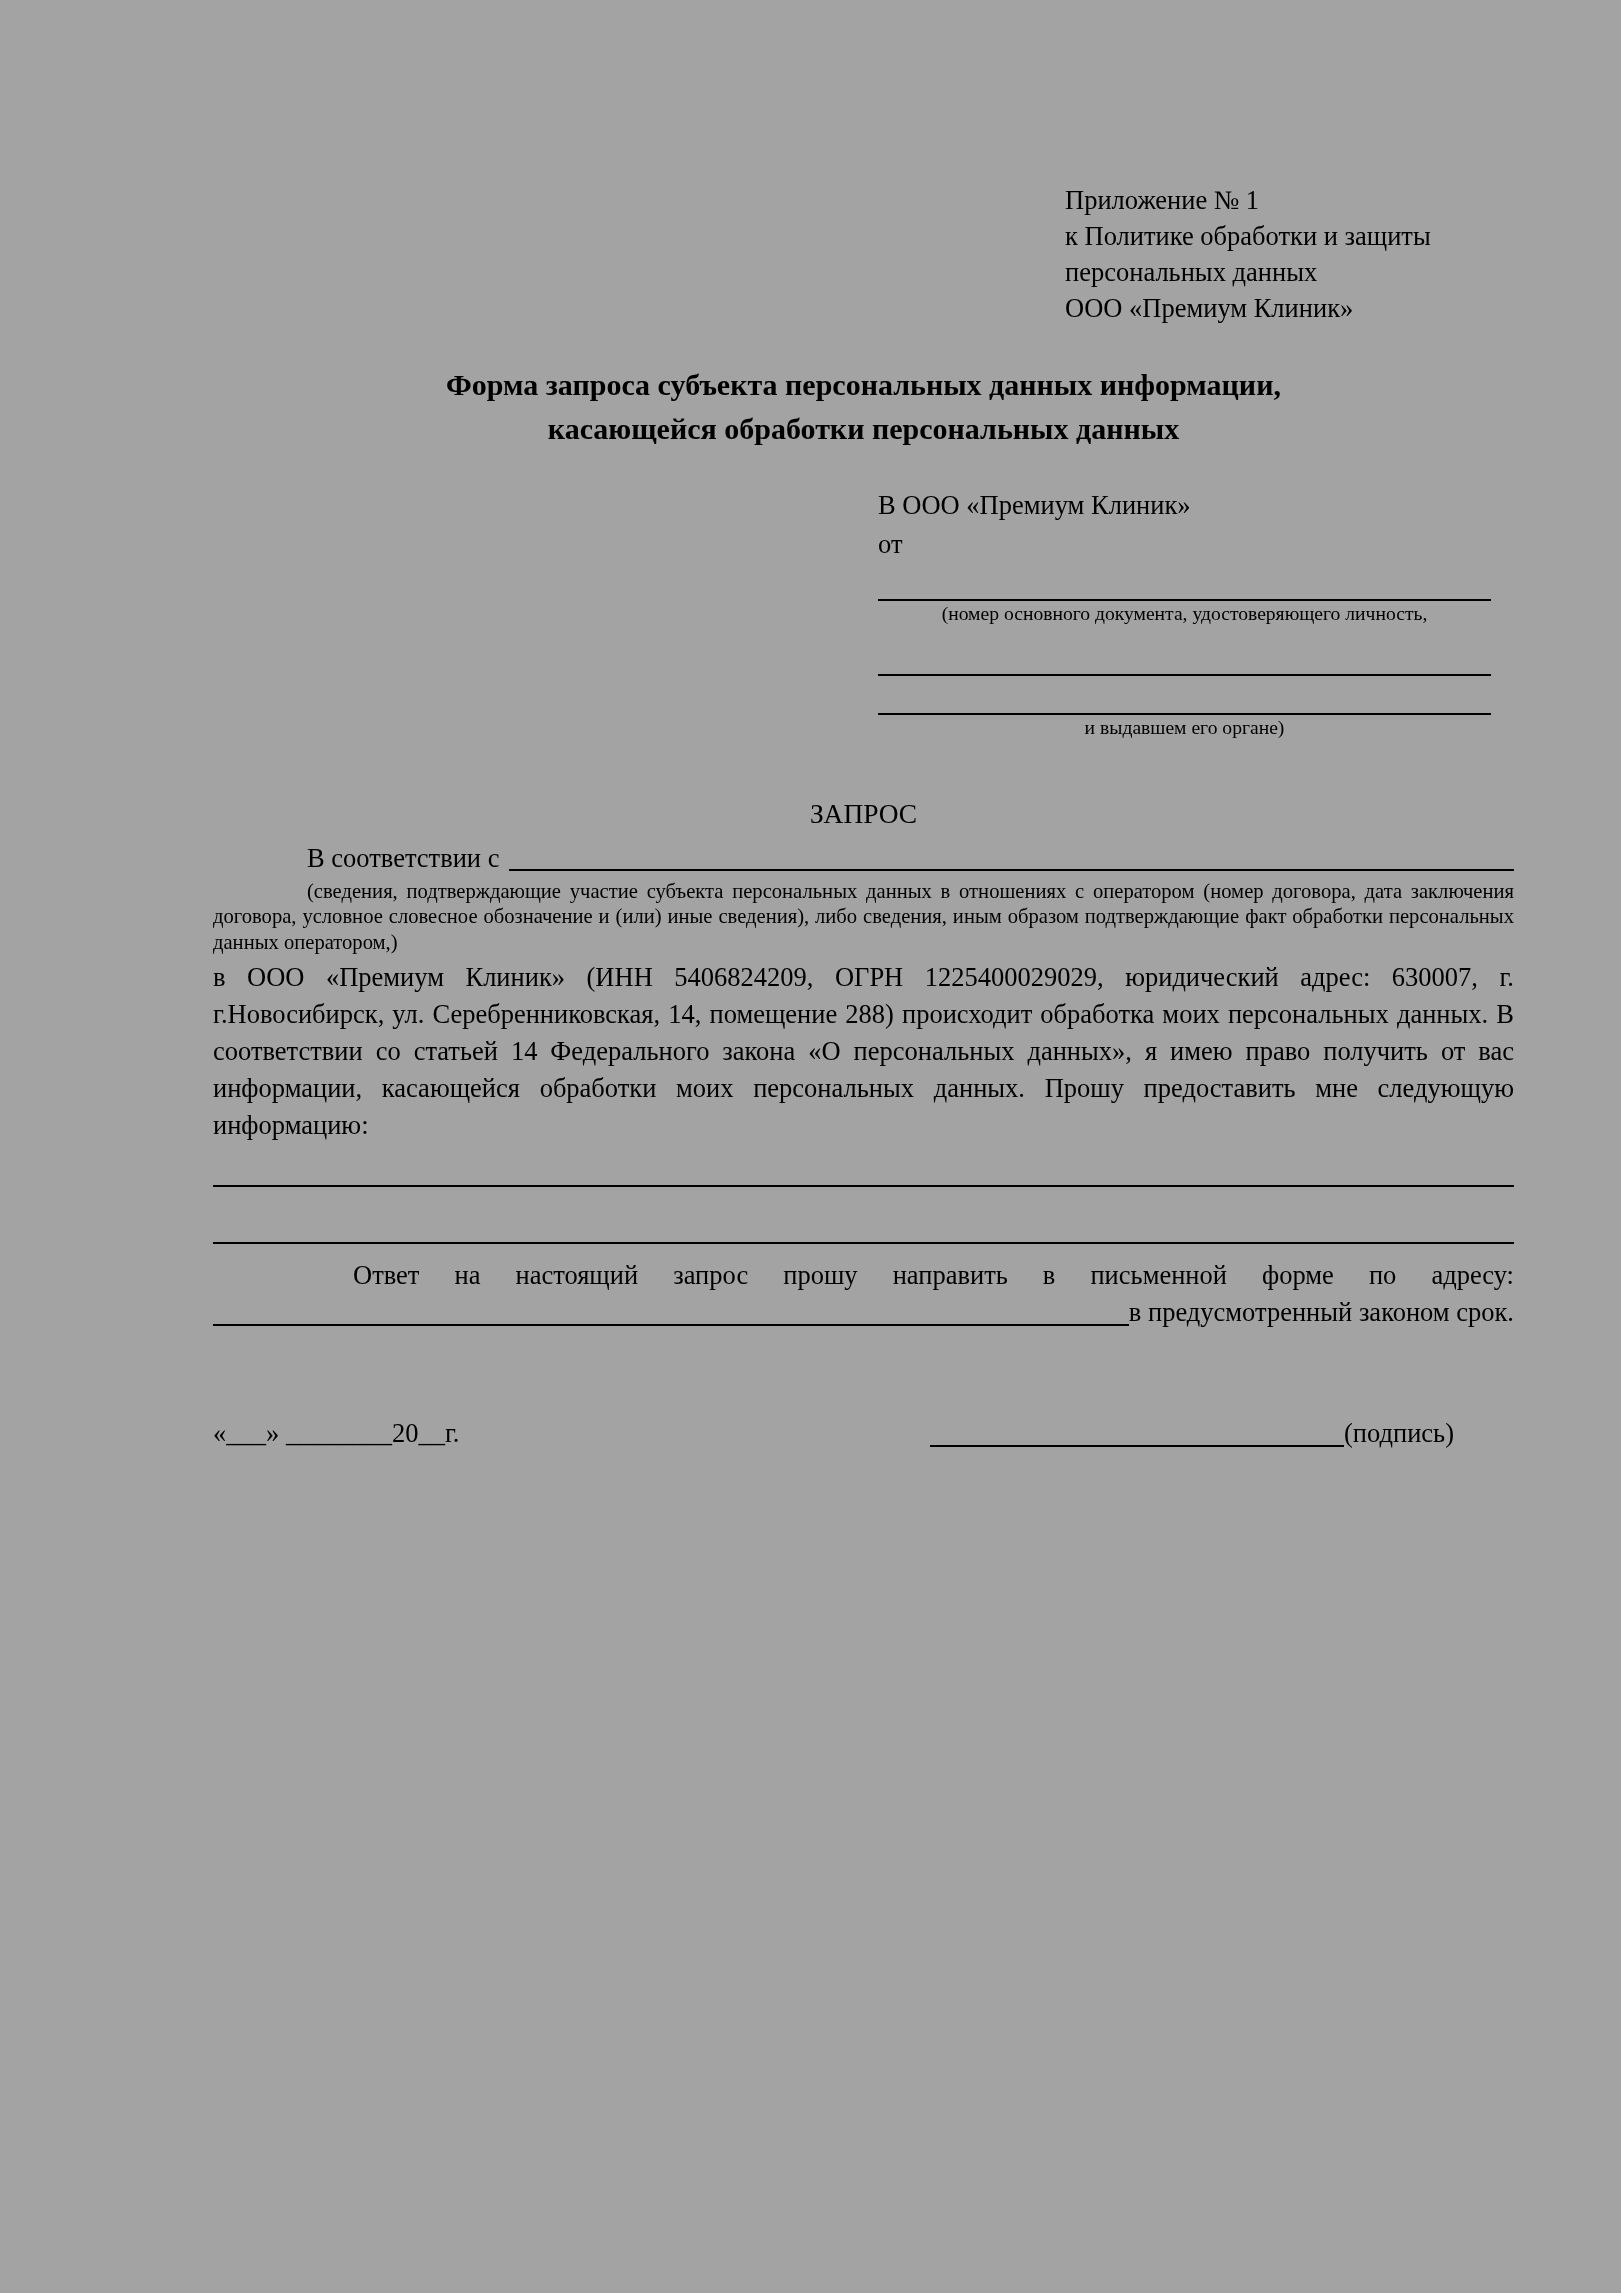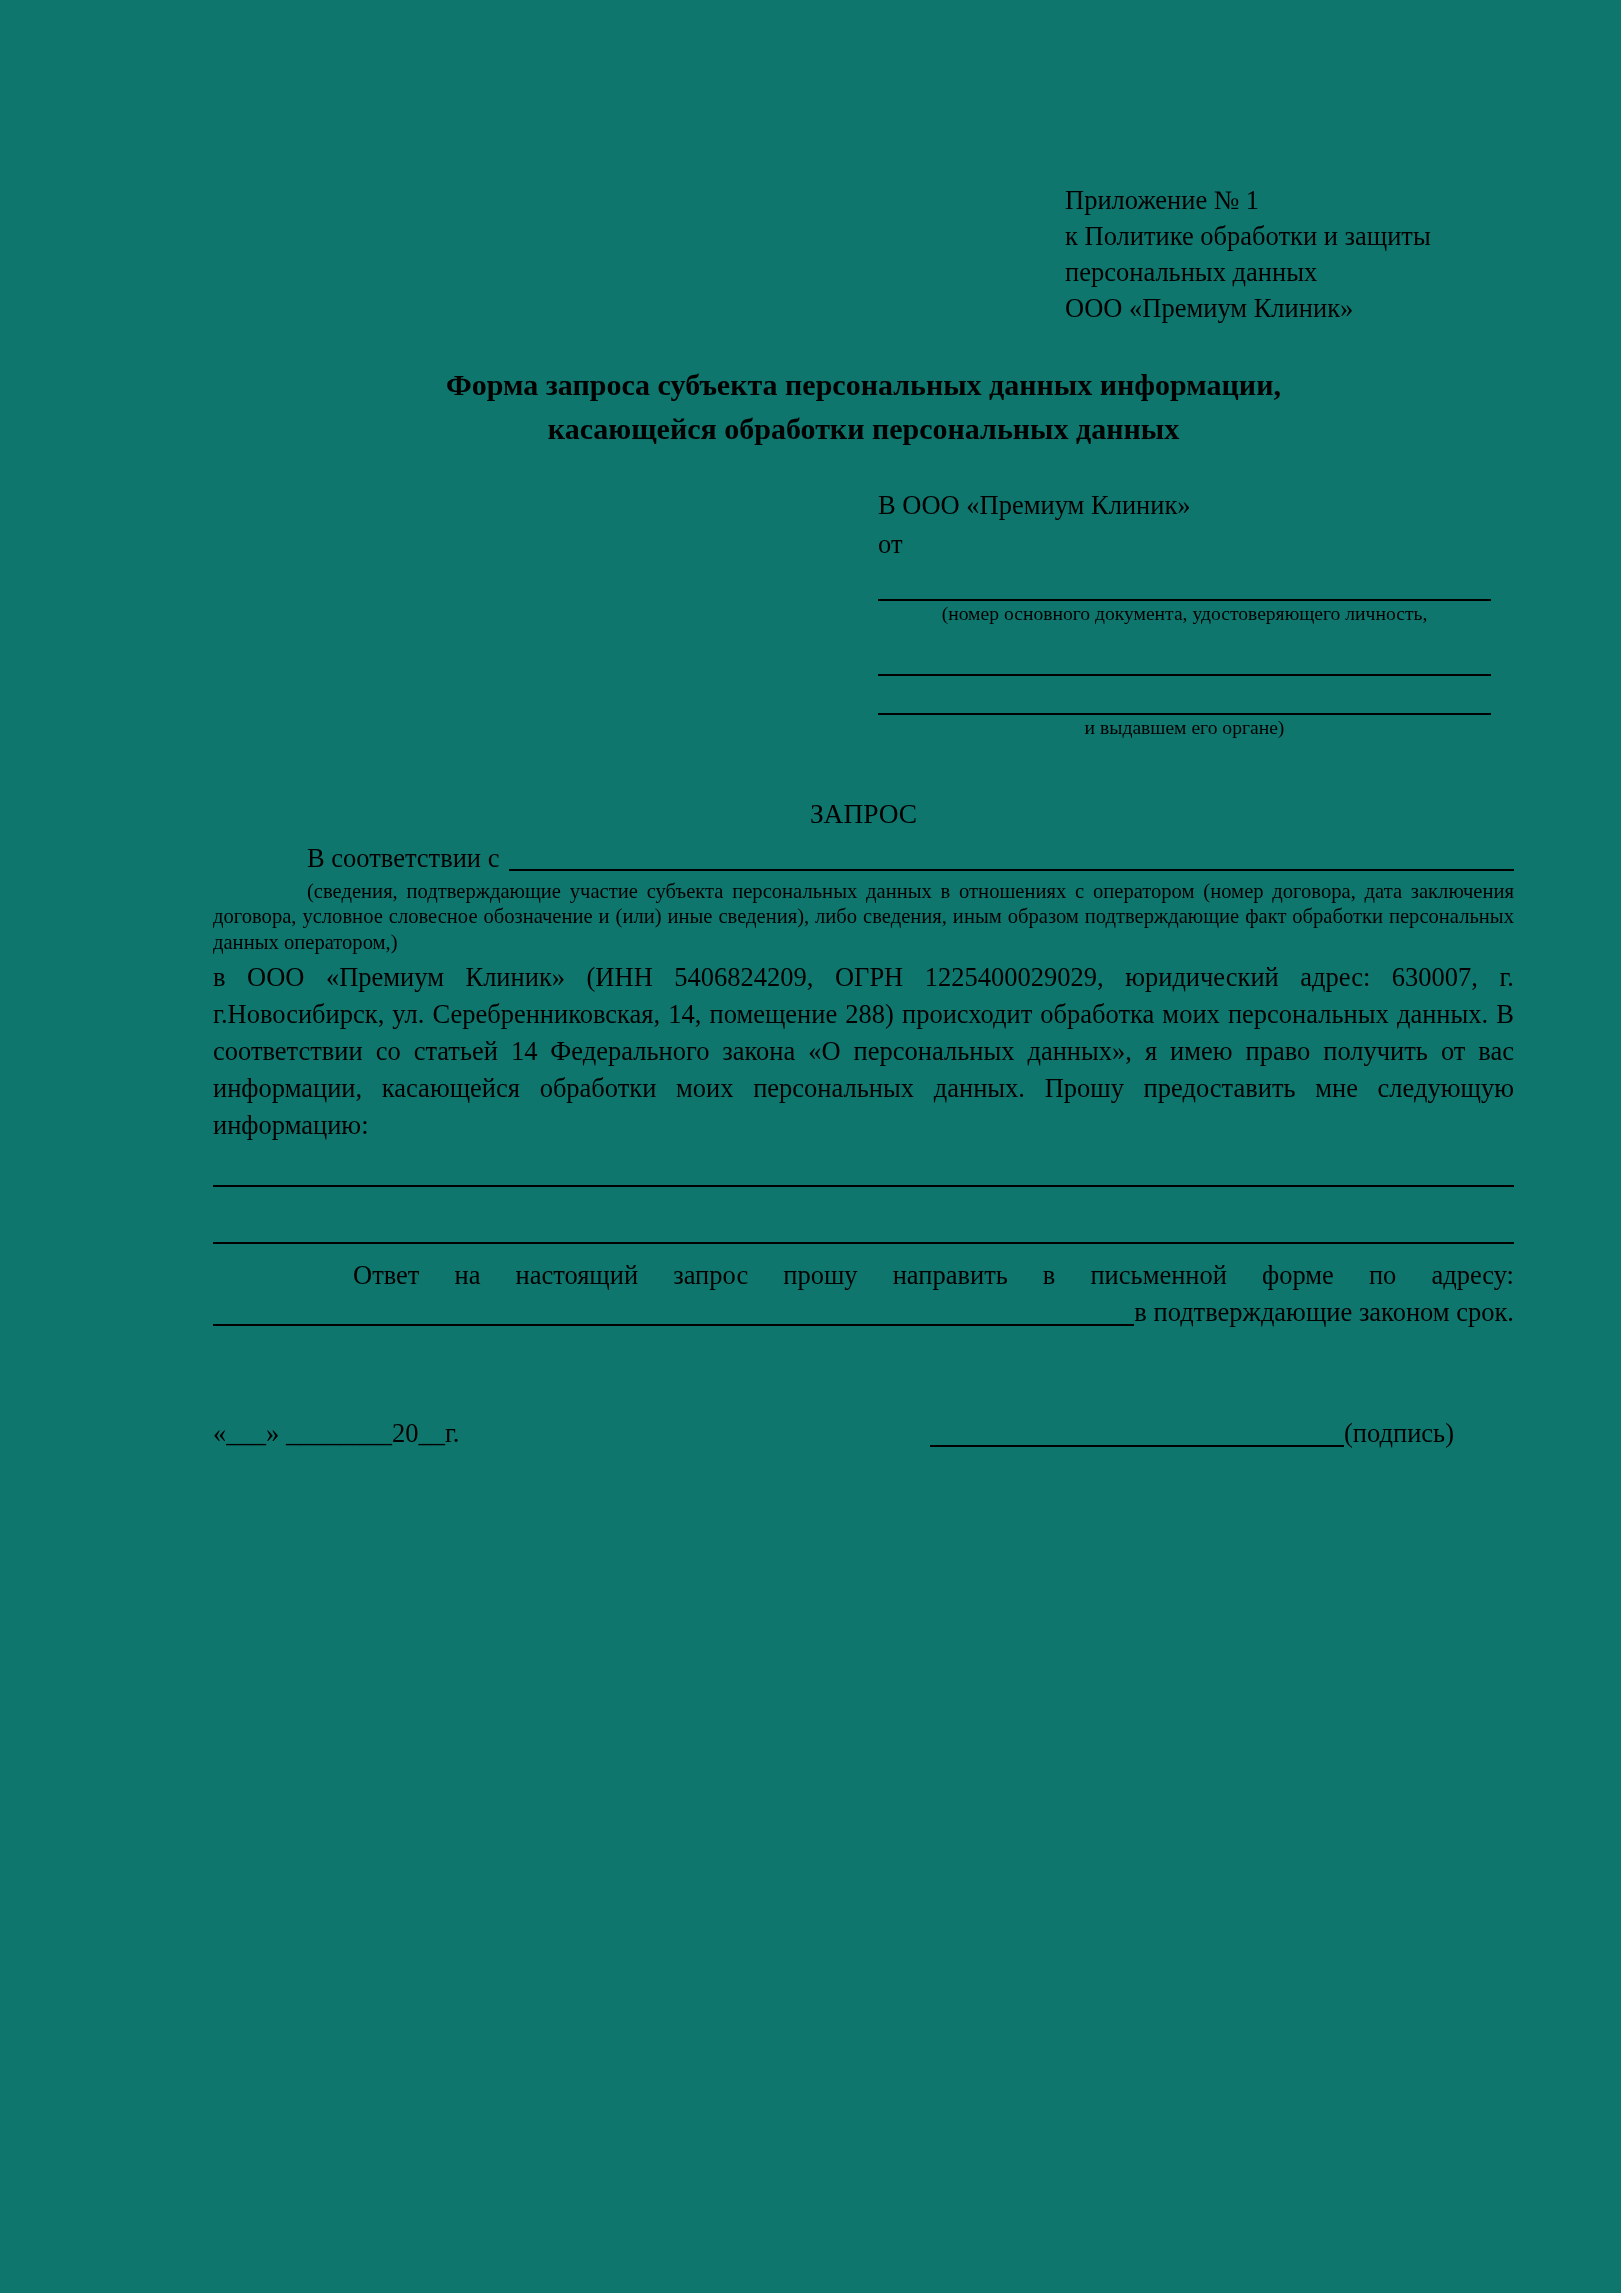"Приложение № 1" .page { background: #0f766e -> #a3a3a3 }
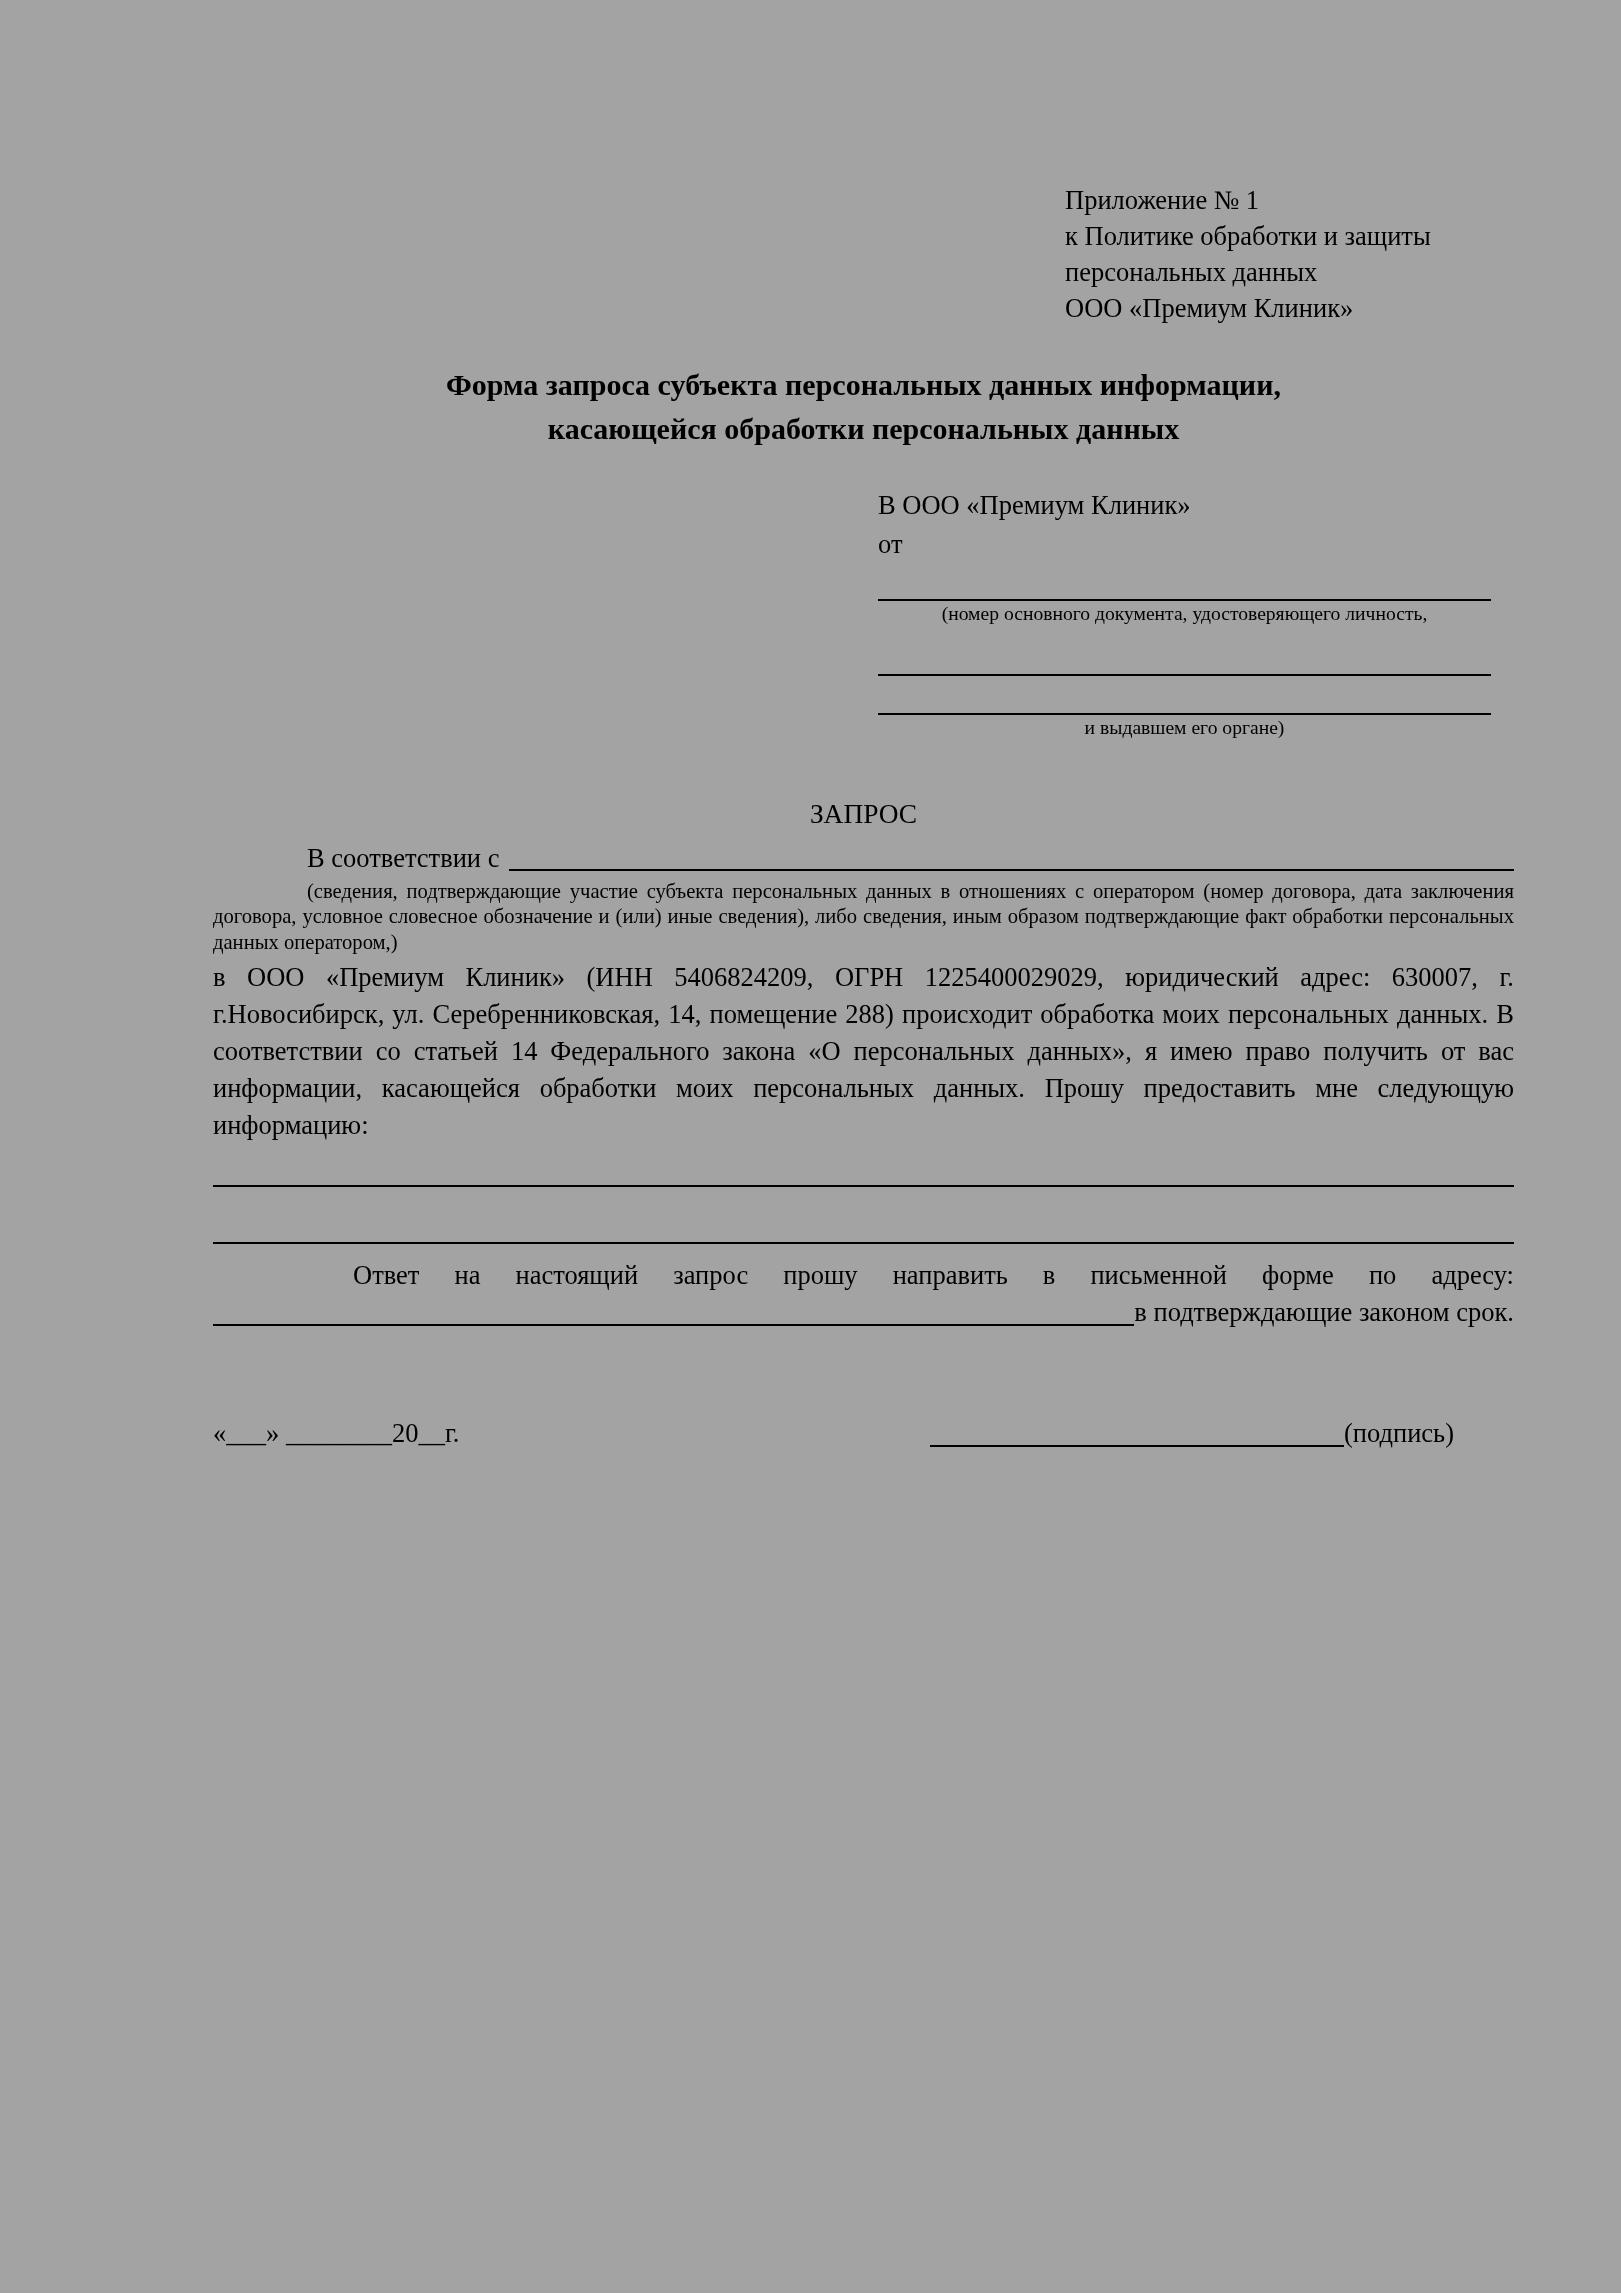"в подтверждающие законом срок." span.tail { text: подтверждающие -> предусмотренный }
